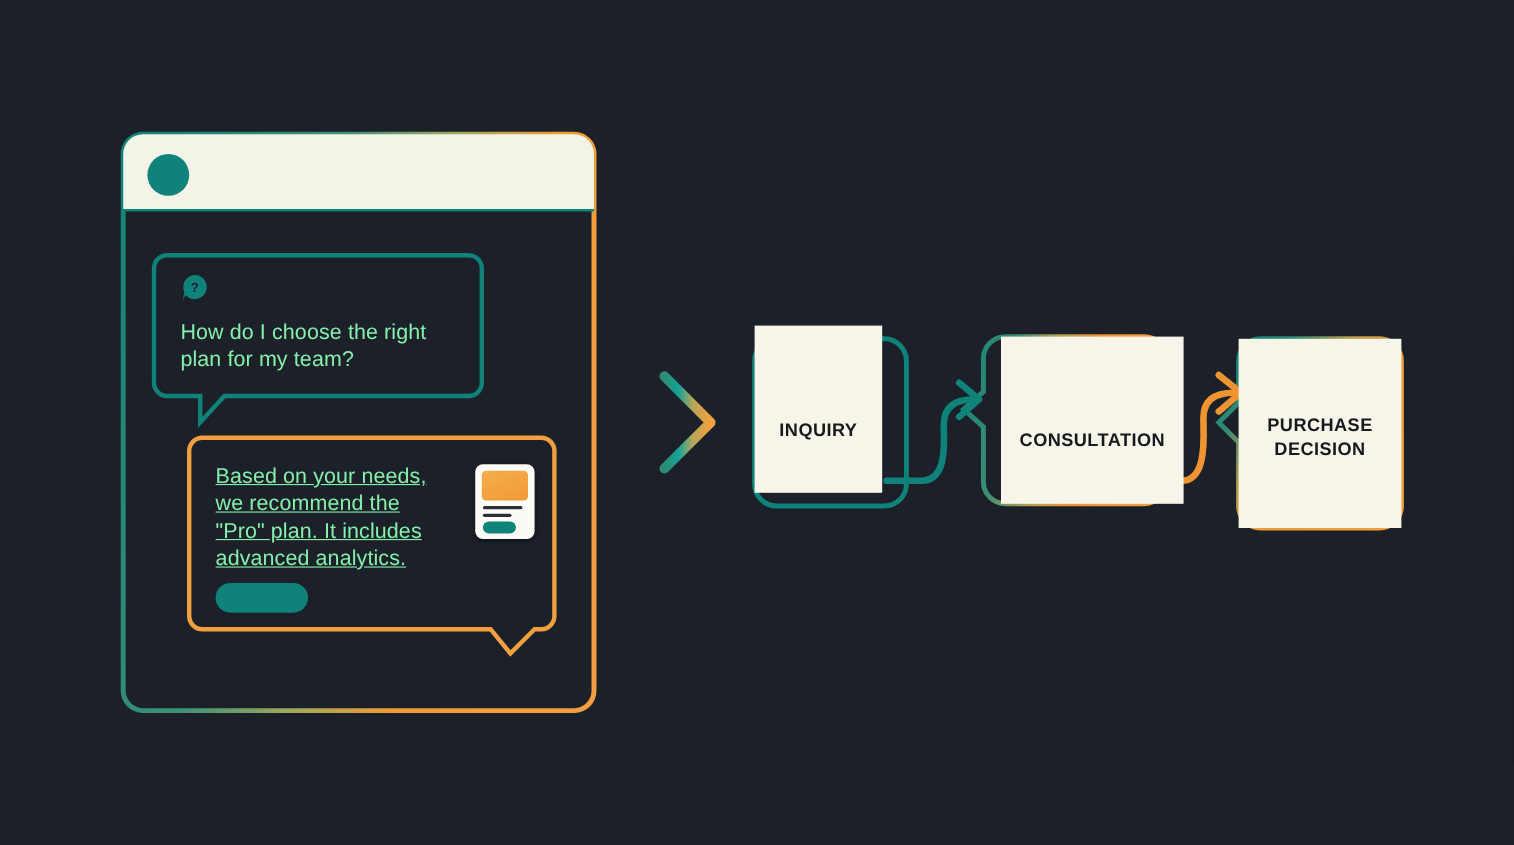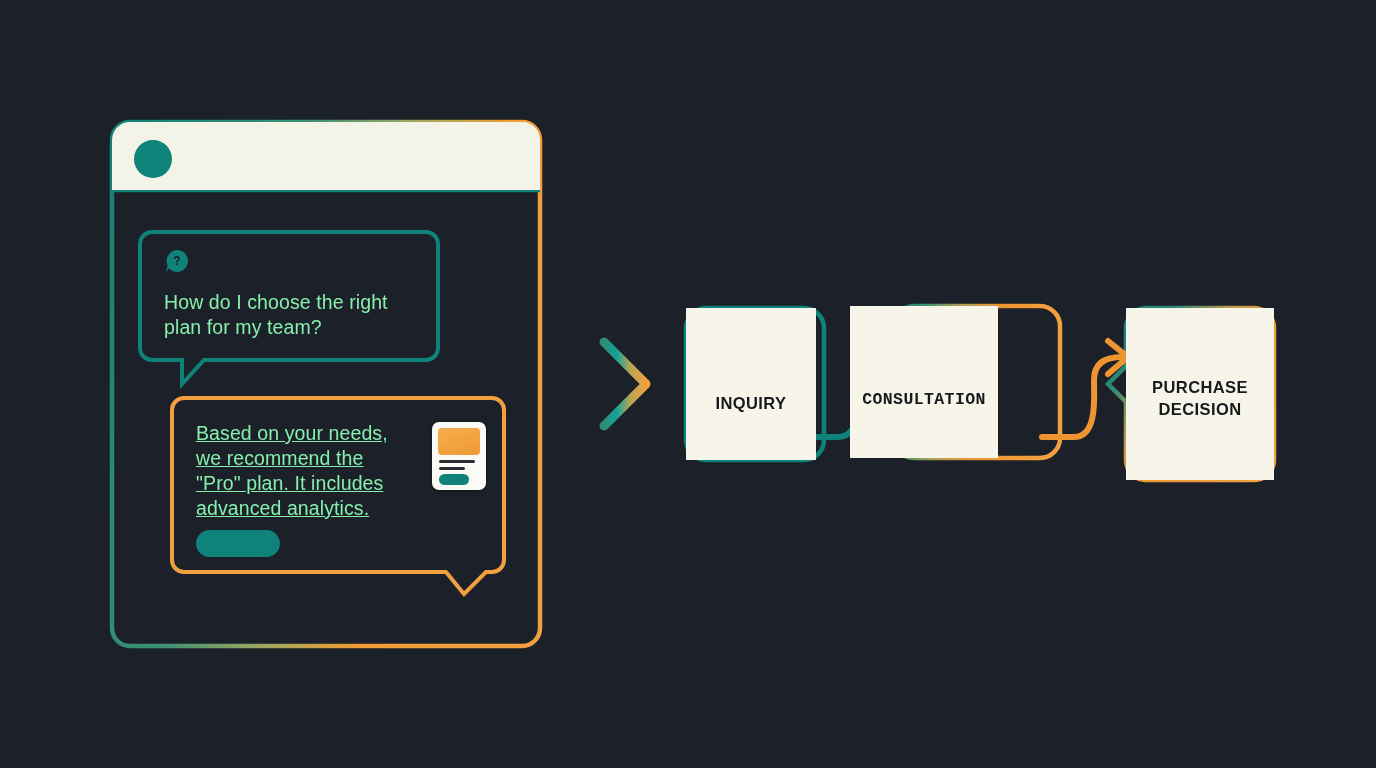"INQUIRY" #card-1 { top: 308px -> 296px; width: 130px -> 116px }
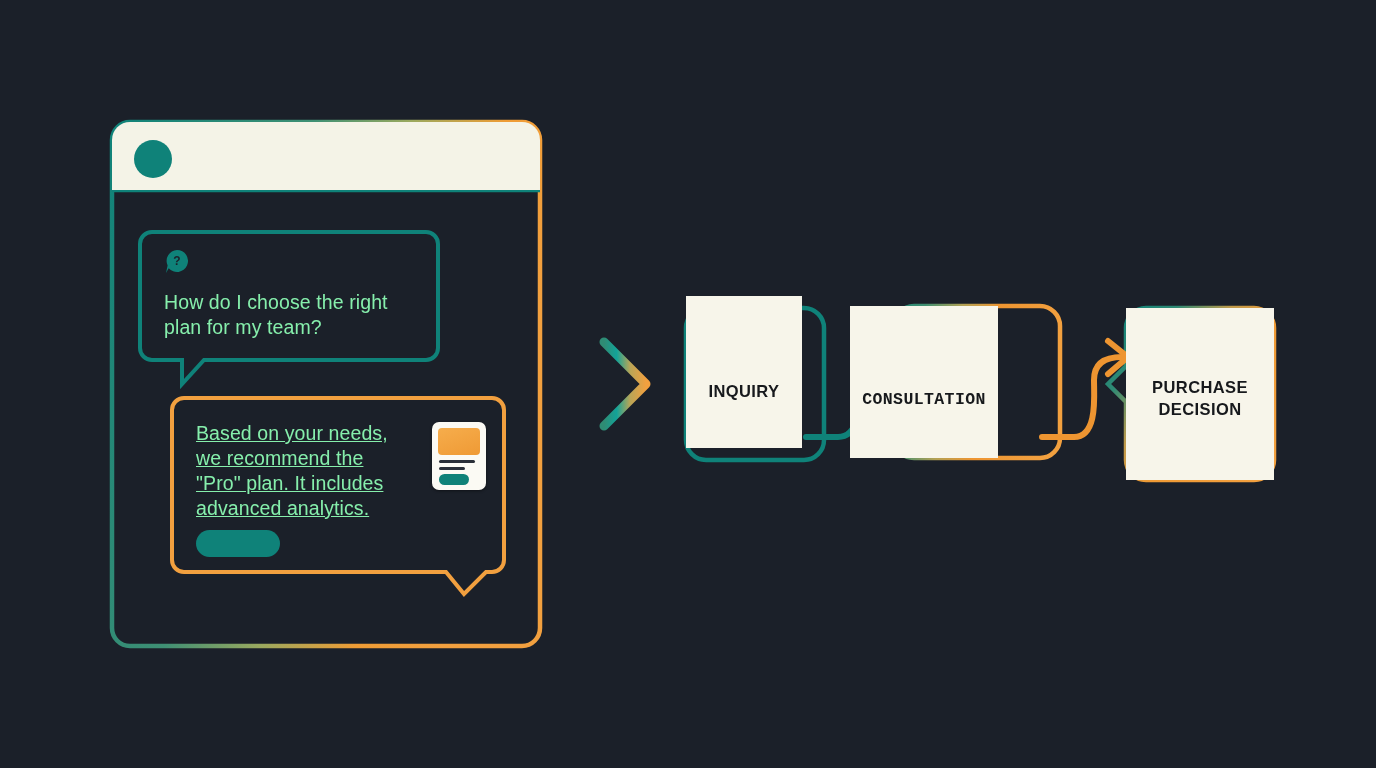"CONSULTATION" #card-2 { font-family: Liberation Mono, monospace -> none; left: 850px -> 910px; width: 148px -> 166px }
